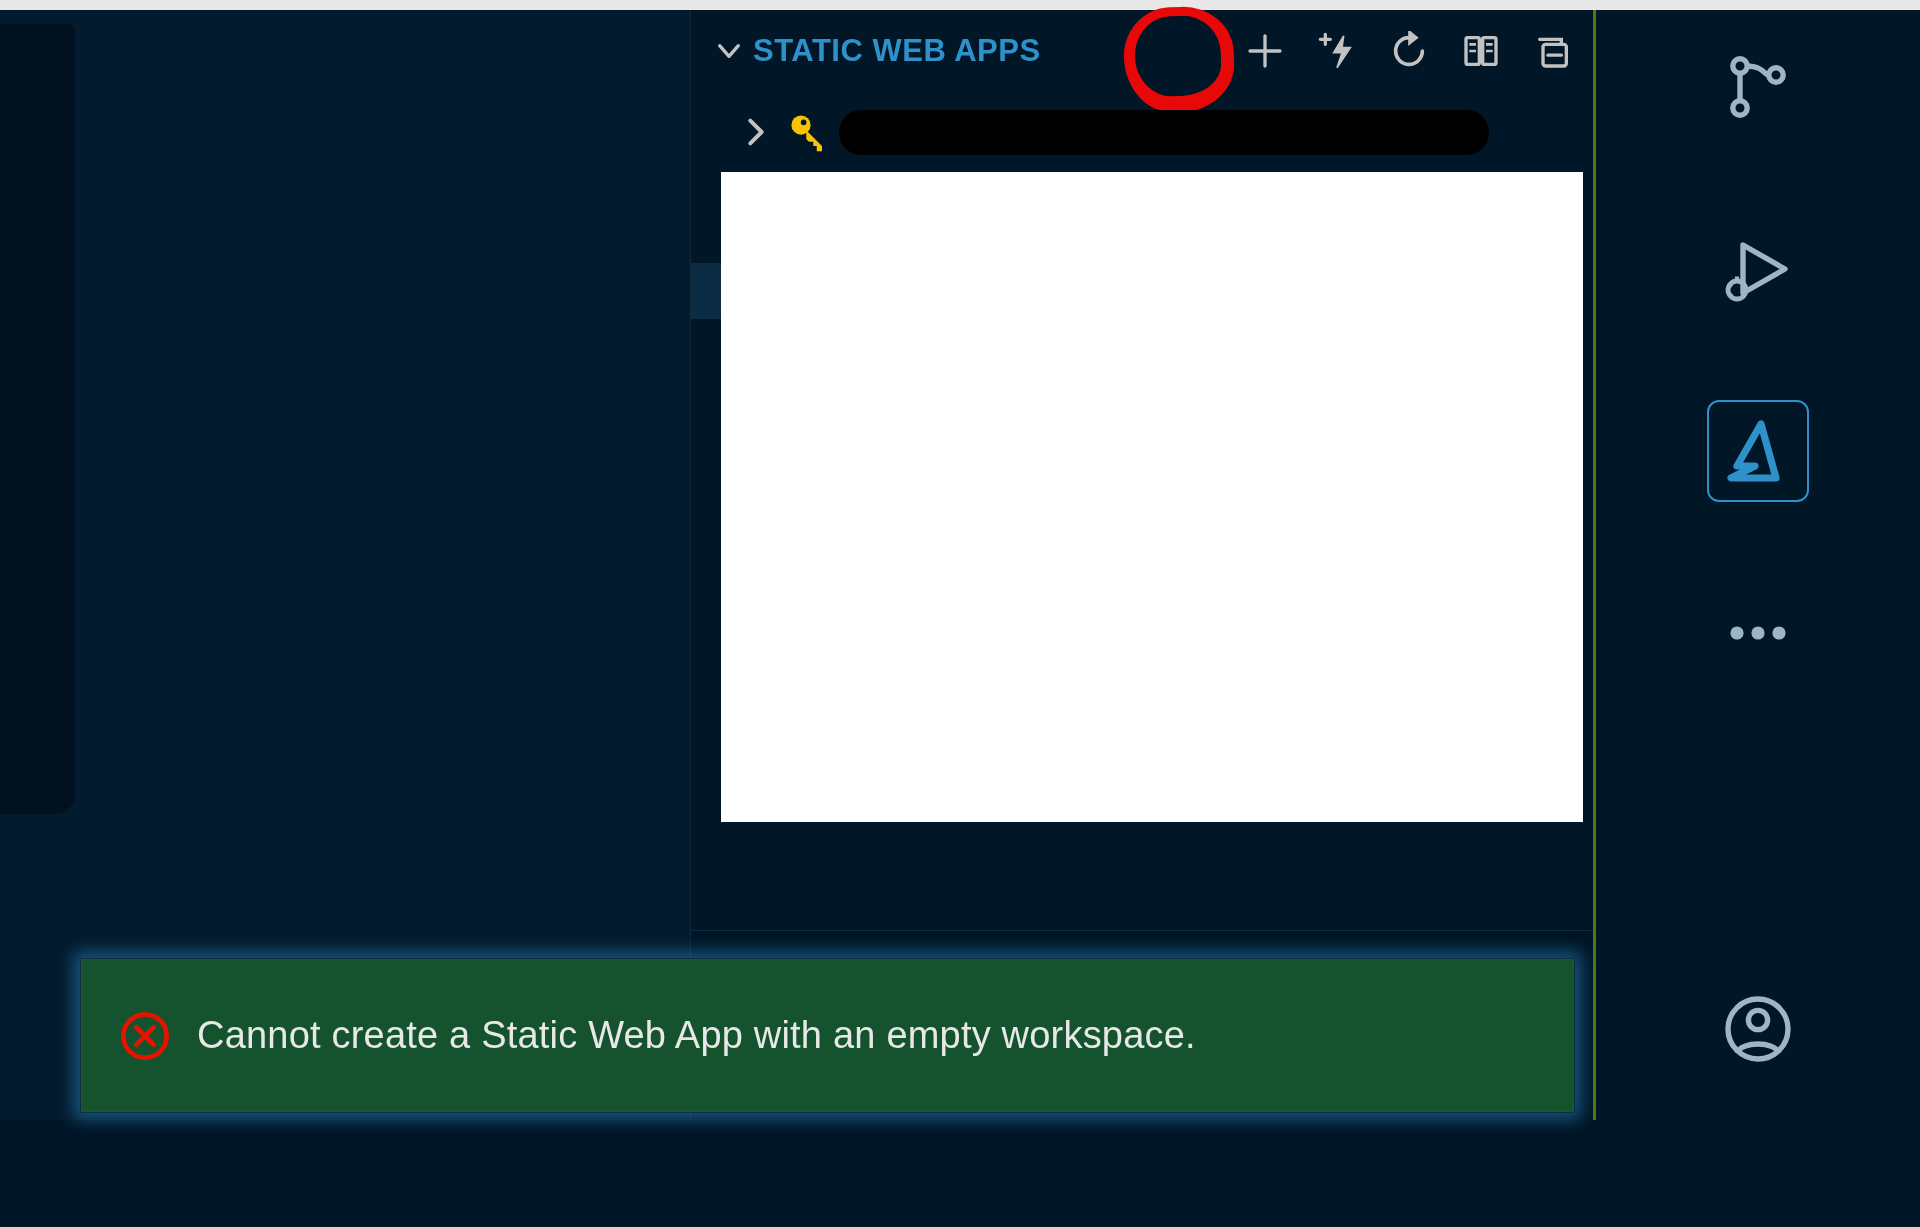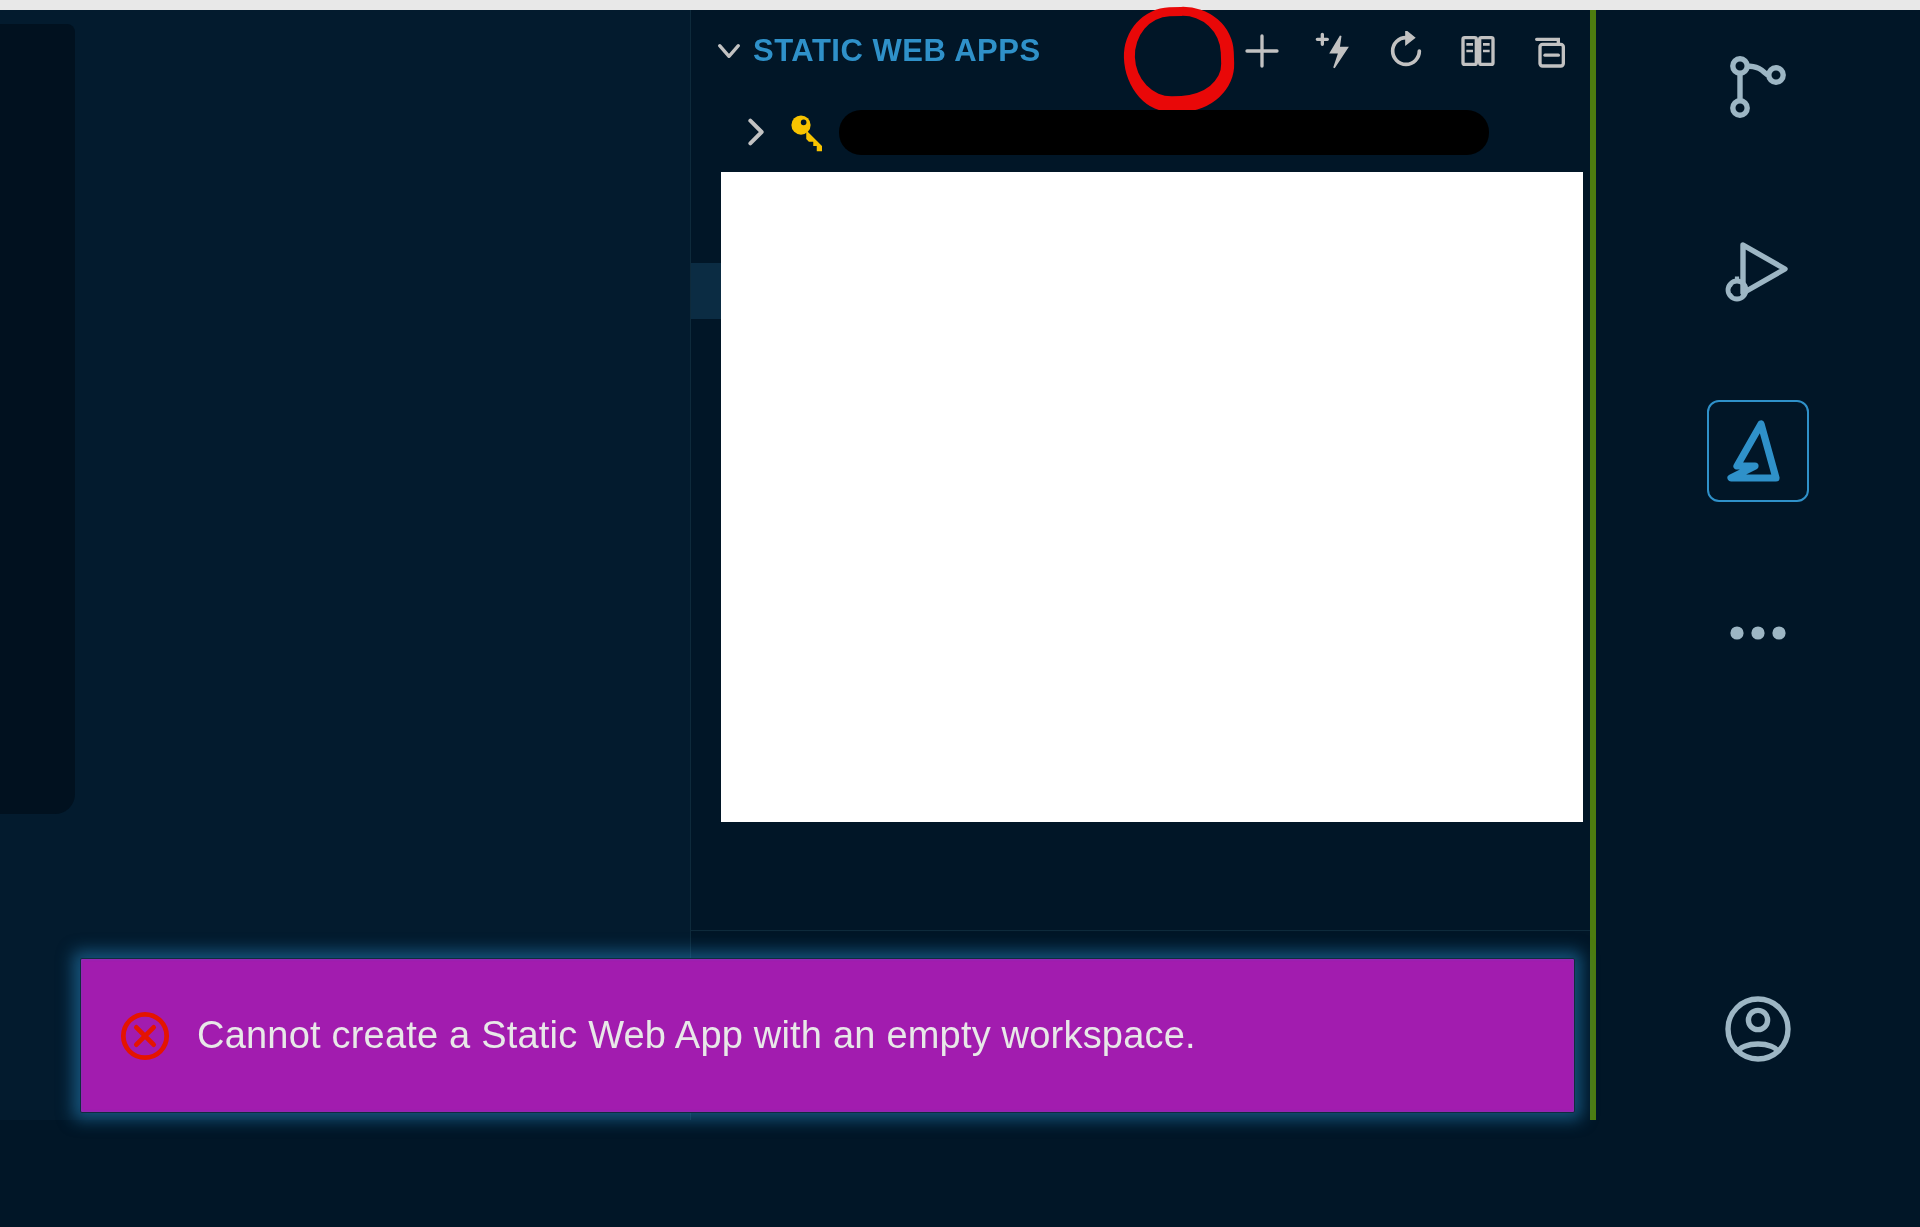"STATIC WEB APPS" .panel { border-right: 6px solid #4d7c0f -> 3px solid #4d7c0f }
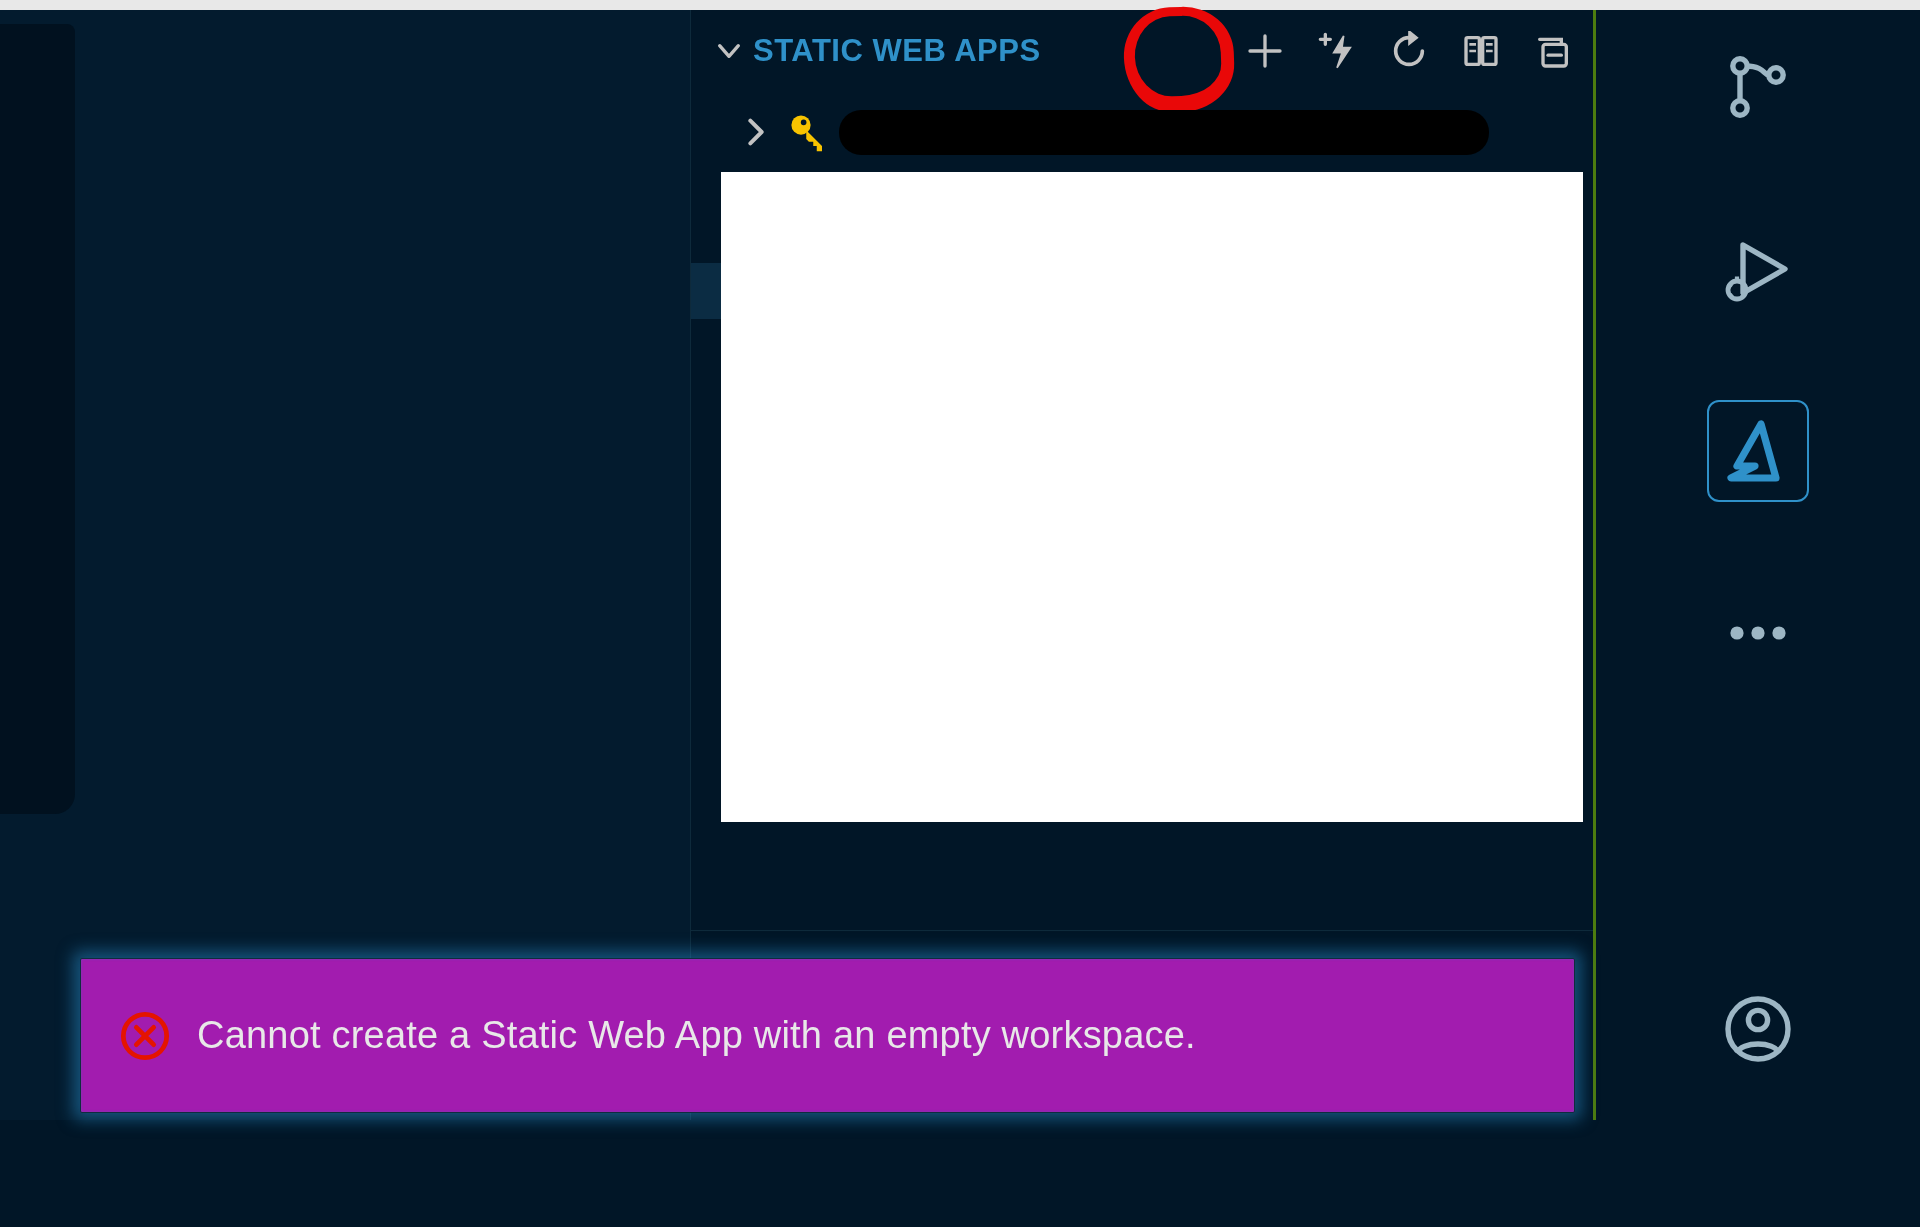"Cannot create a Static Web" .notification { background: #a21caf -> #14532d }
